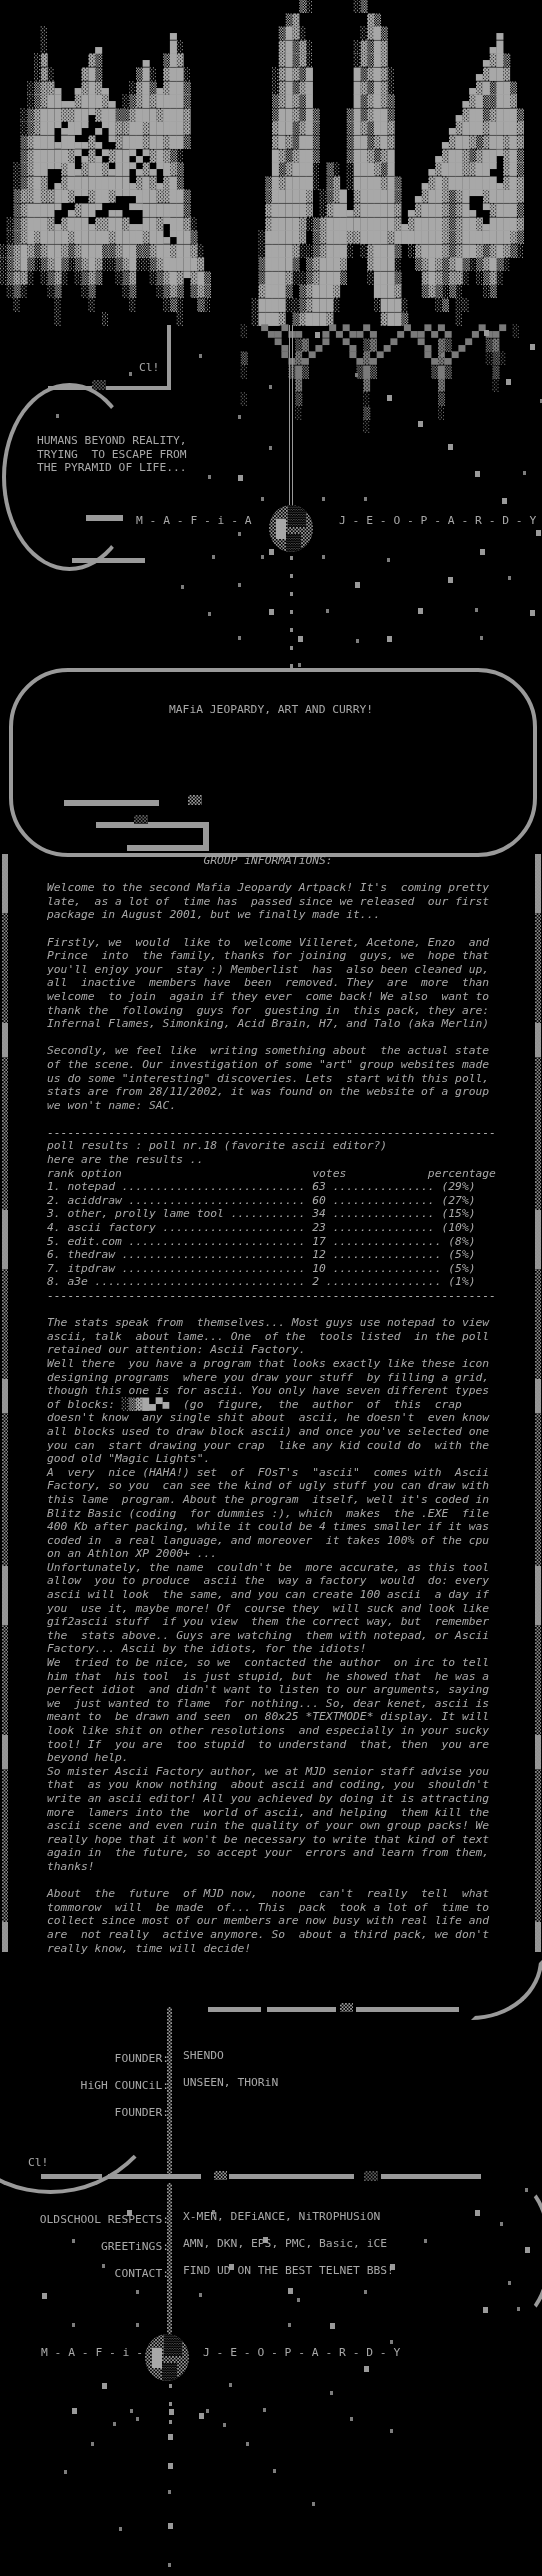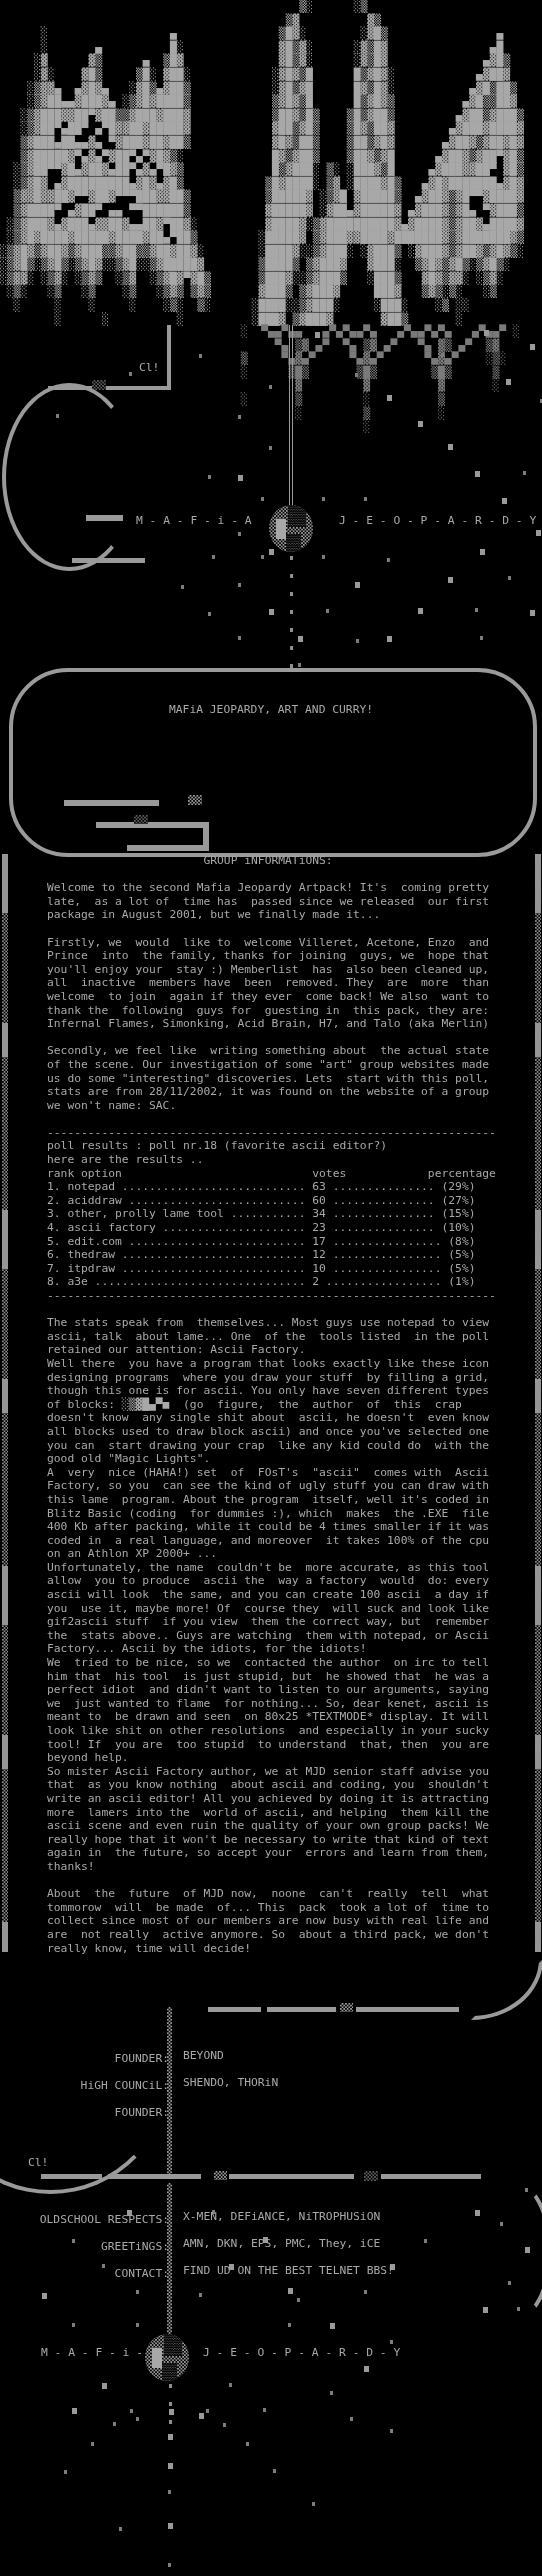"HUMANS BEYOND REALITY," pre.abs { html: none -> <pre>HUMANS BEYOND REALITY, TRYING TO ESCAPE FROM THE PYRAMID OF LIFE...</pre> }
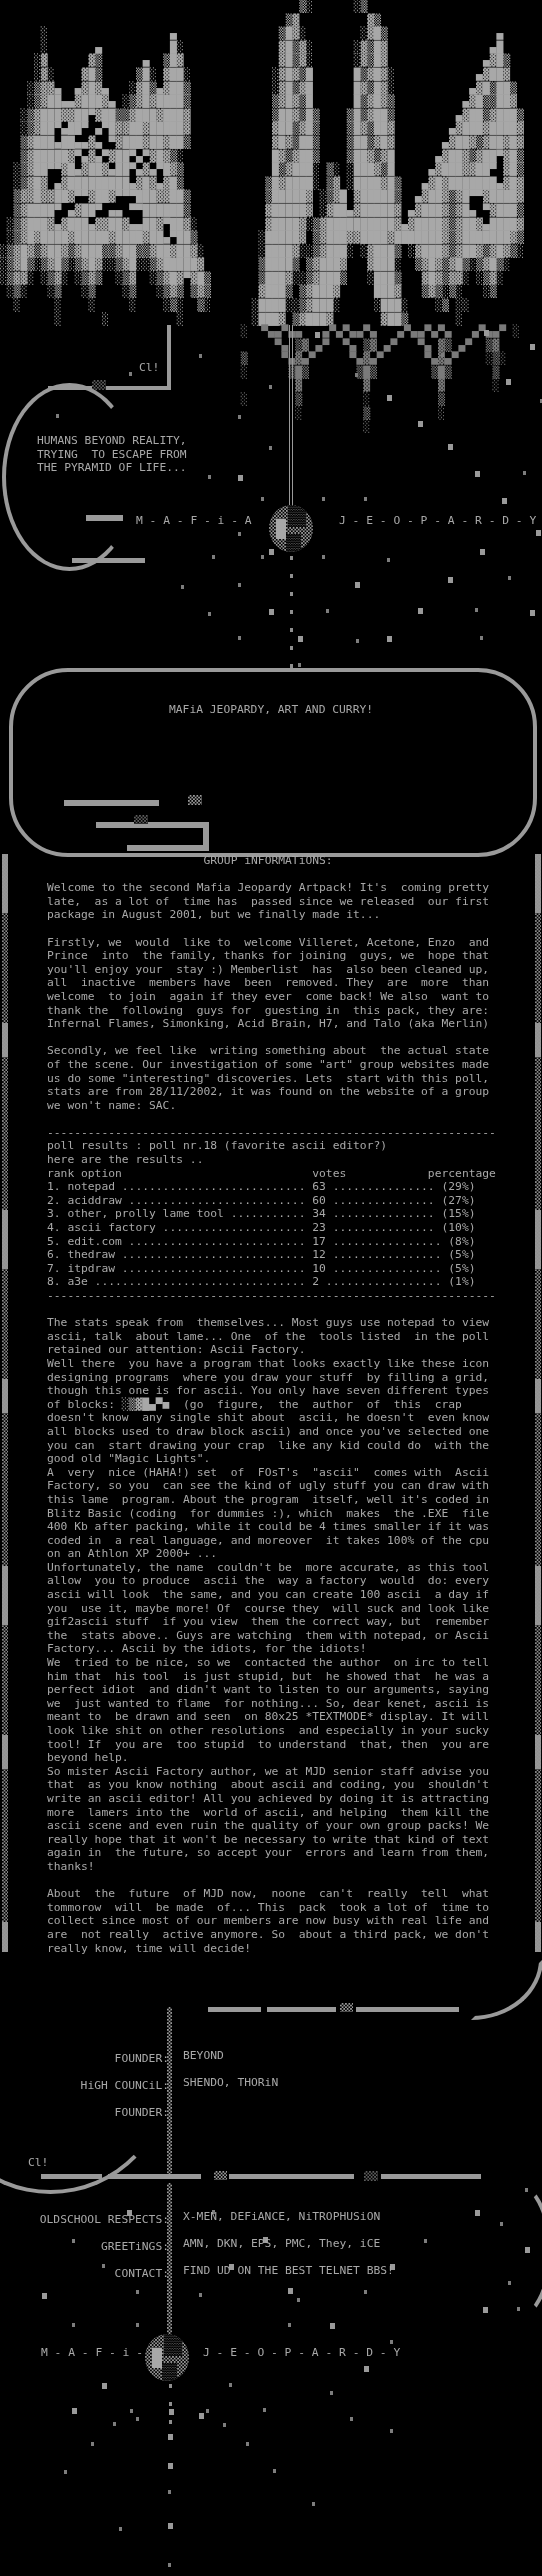"GROUP iNFORMATiONS:" pre.abs { font-style: none -> italic }
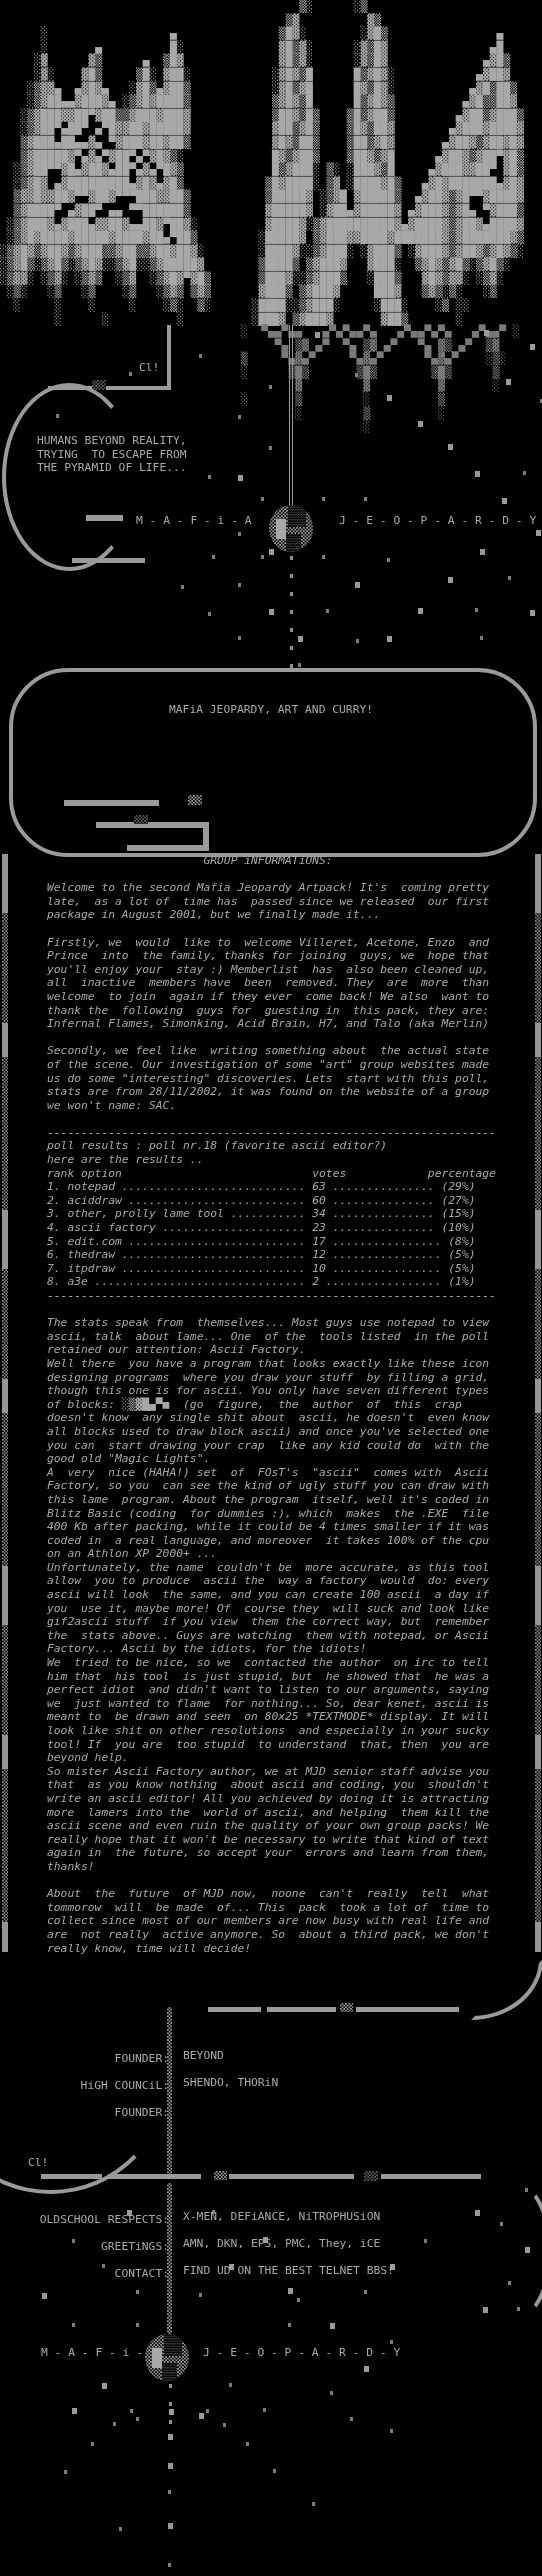"BEYOND" pre.abs { text: BEYOND -> SHENDO }
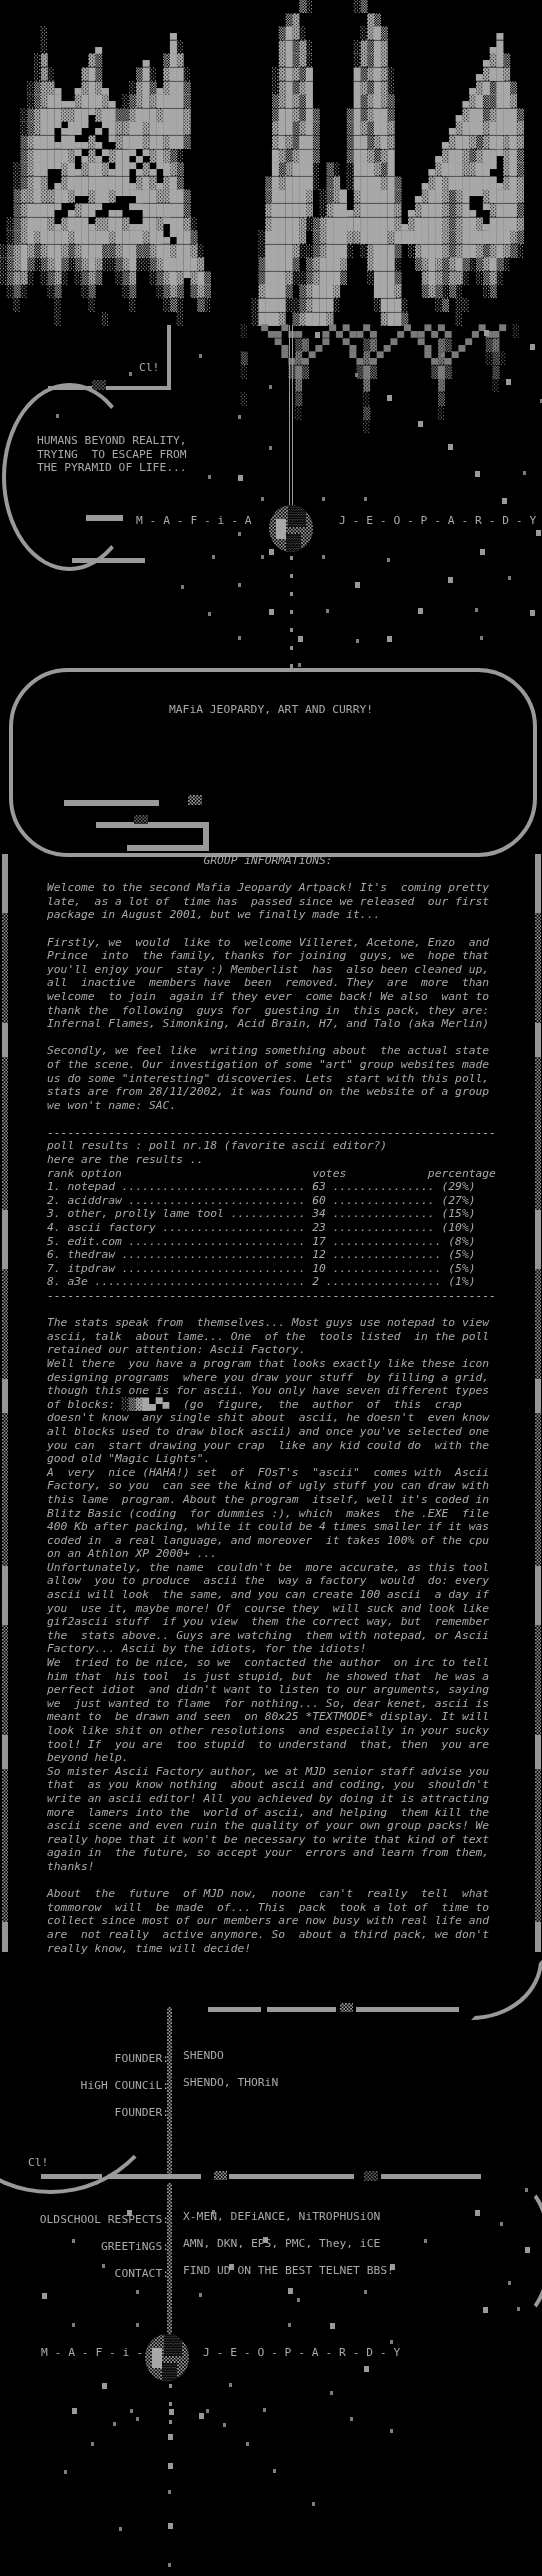"SHENDO, THORiN" pre.abs { text: SHENDO -> UNSEEN }
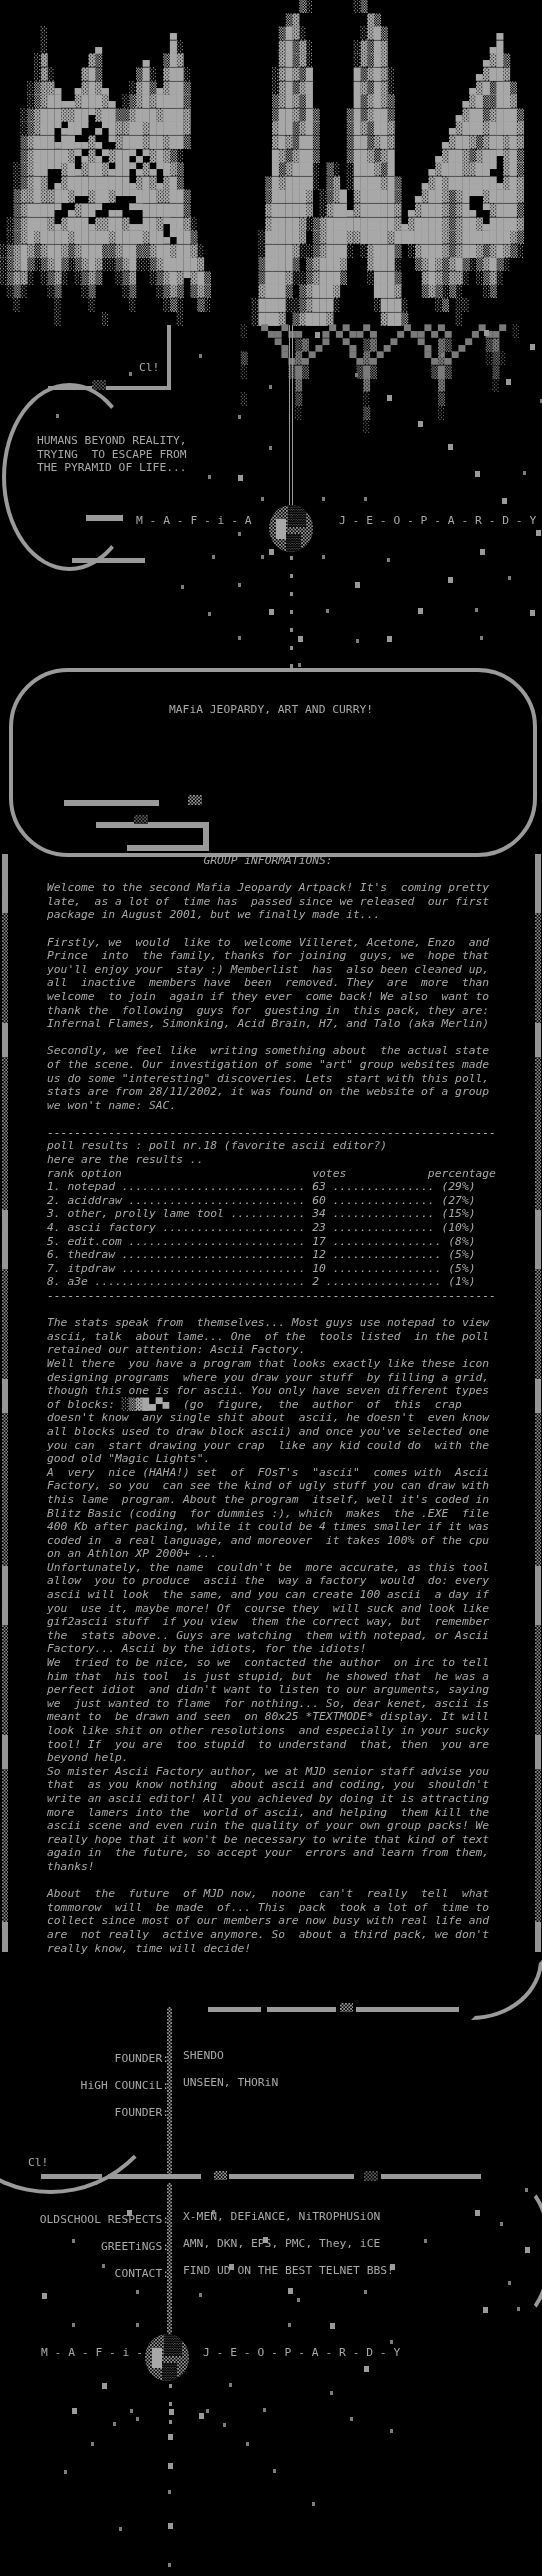"AMN, DKN, EPS, PMC, They," pre.abs { text: They -> Basic }
